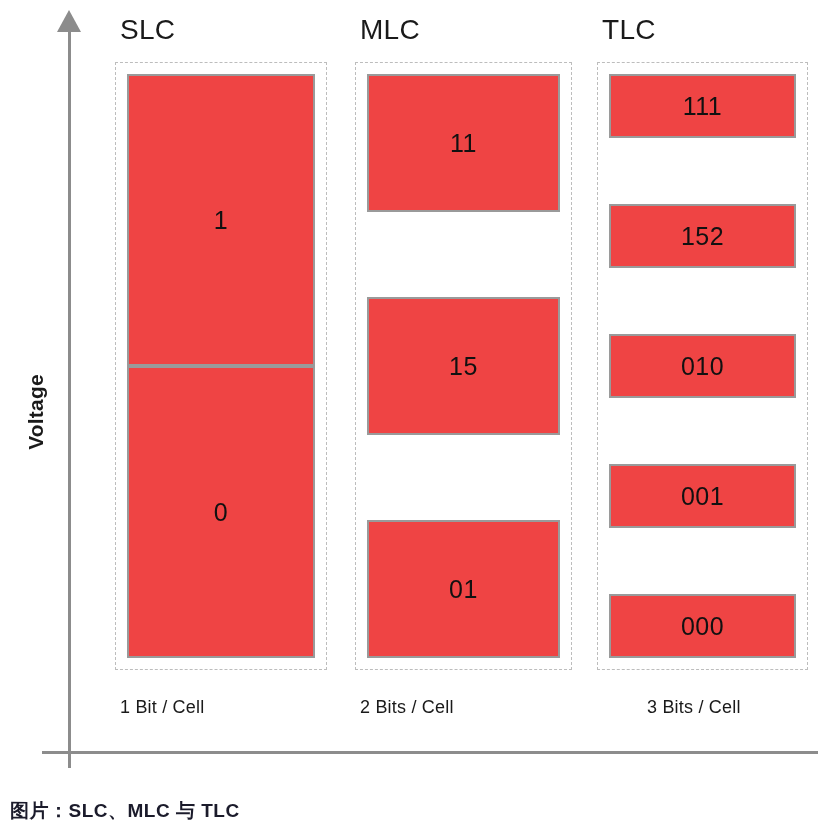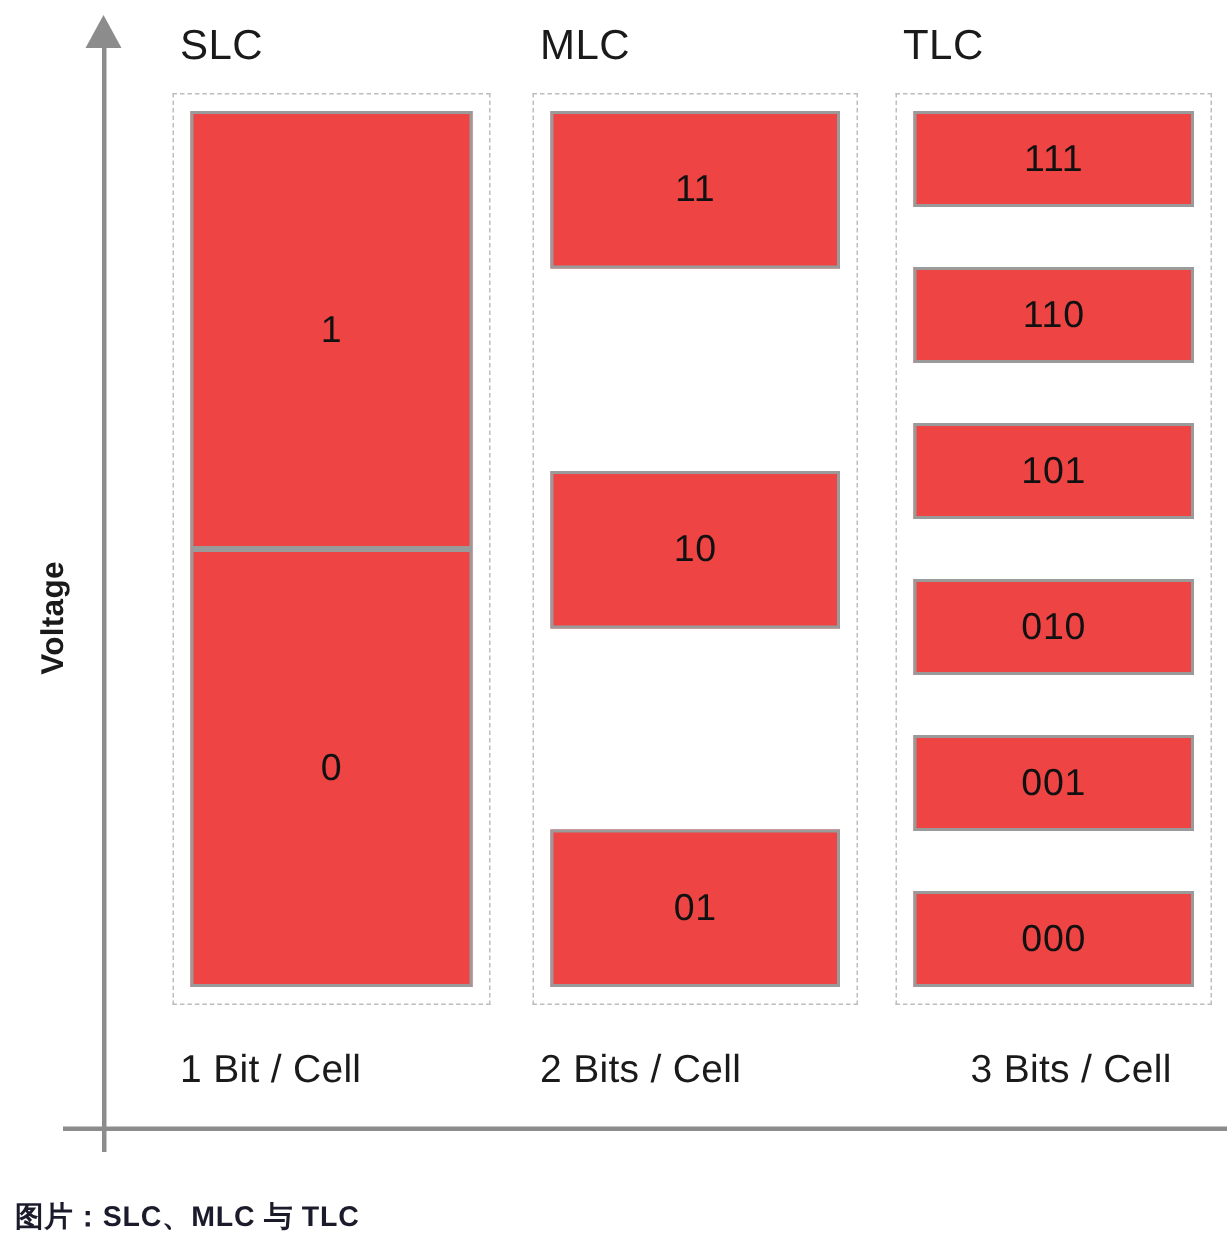"11" #col-mlc .level-cell { height: 105px -> 138px }
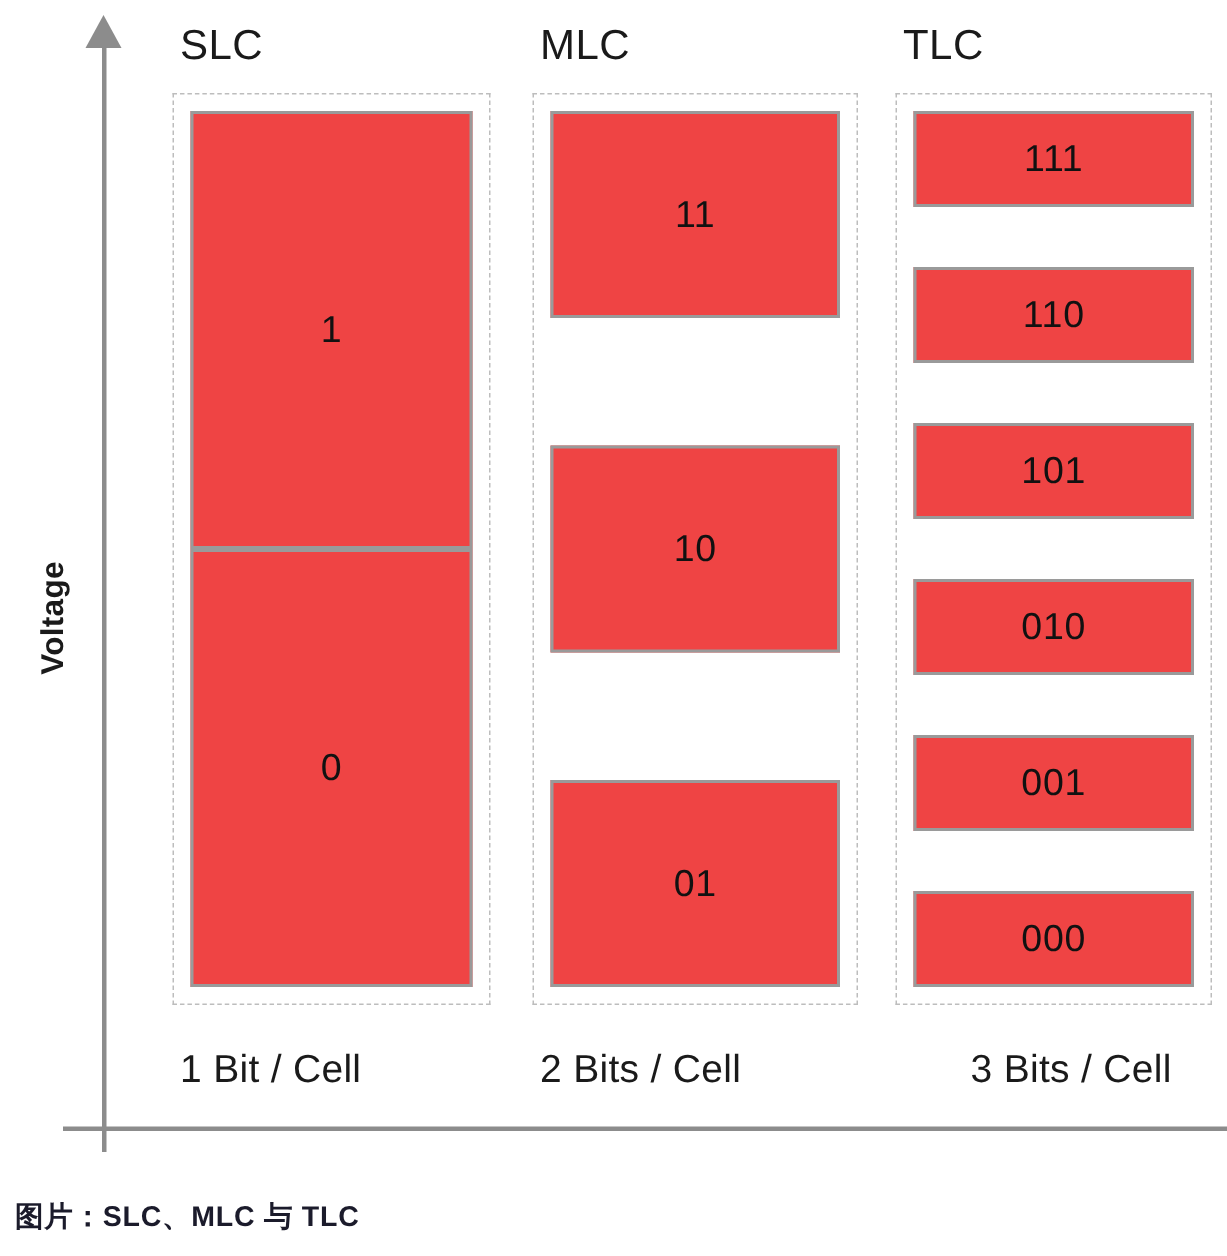"110" div.level-cell { html: <div>110</div> -> none }
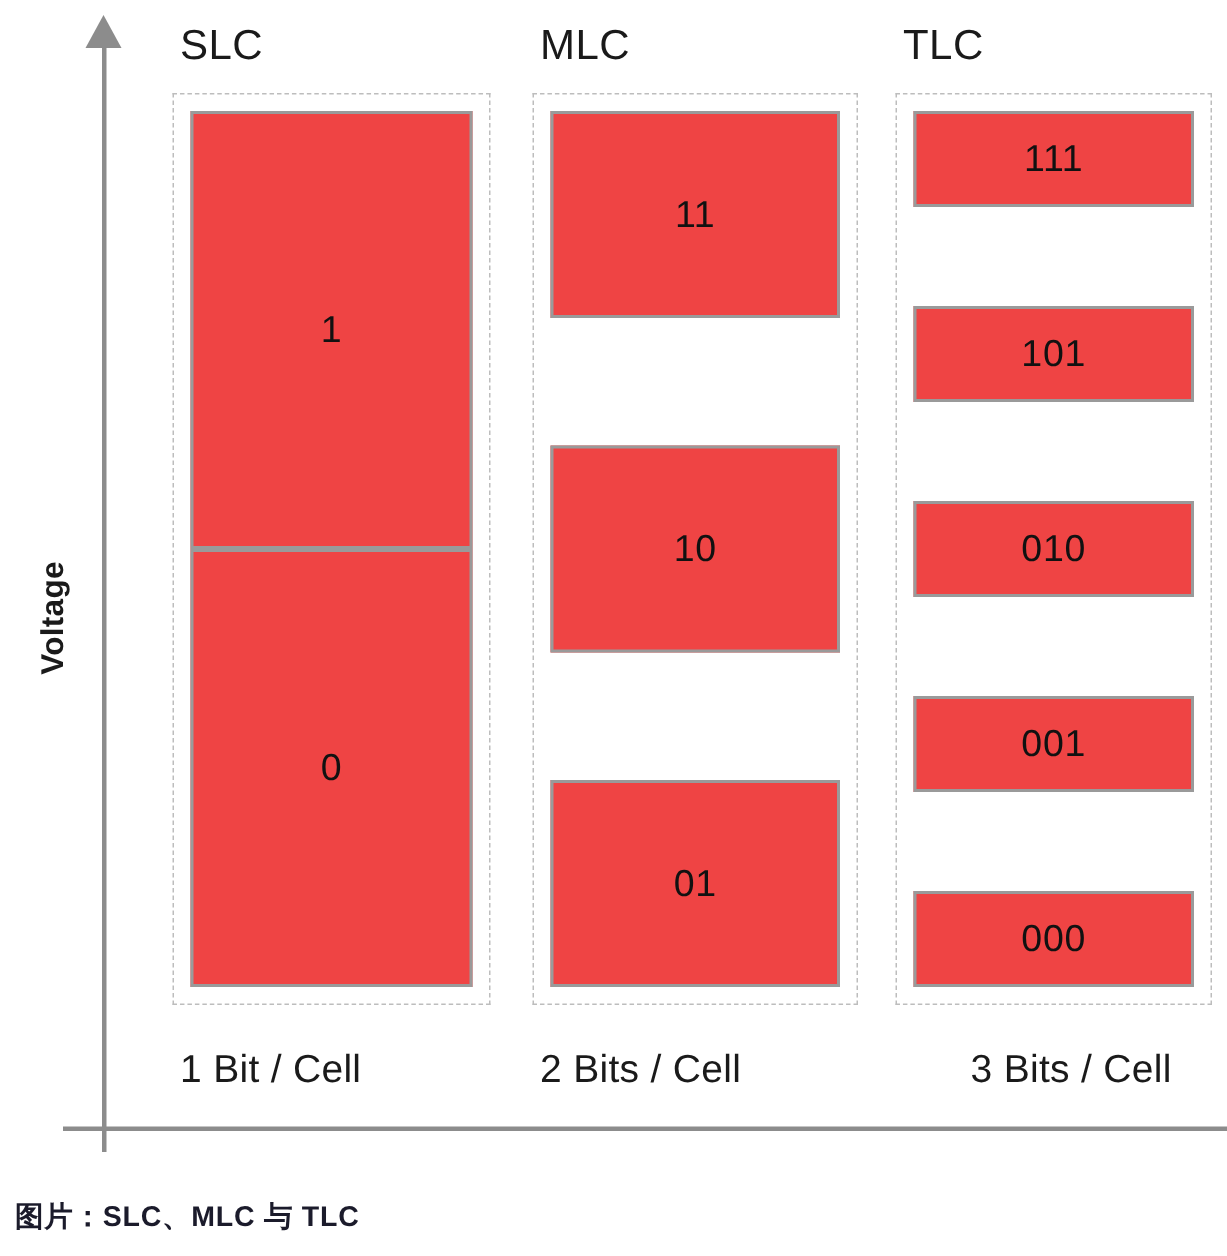"101" div.level-cell { text: 101 -> 152 }
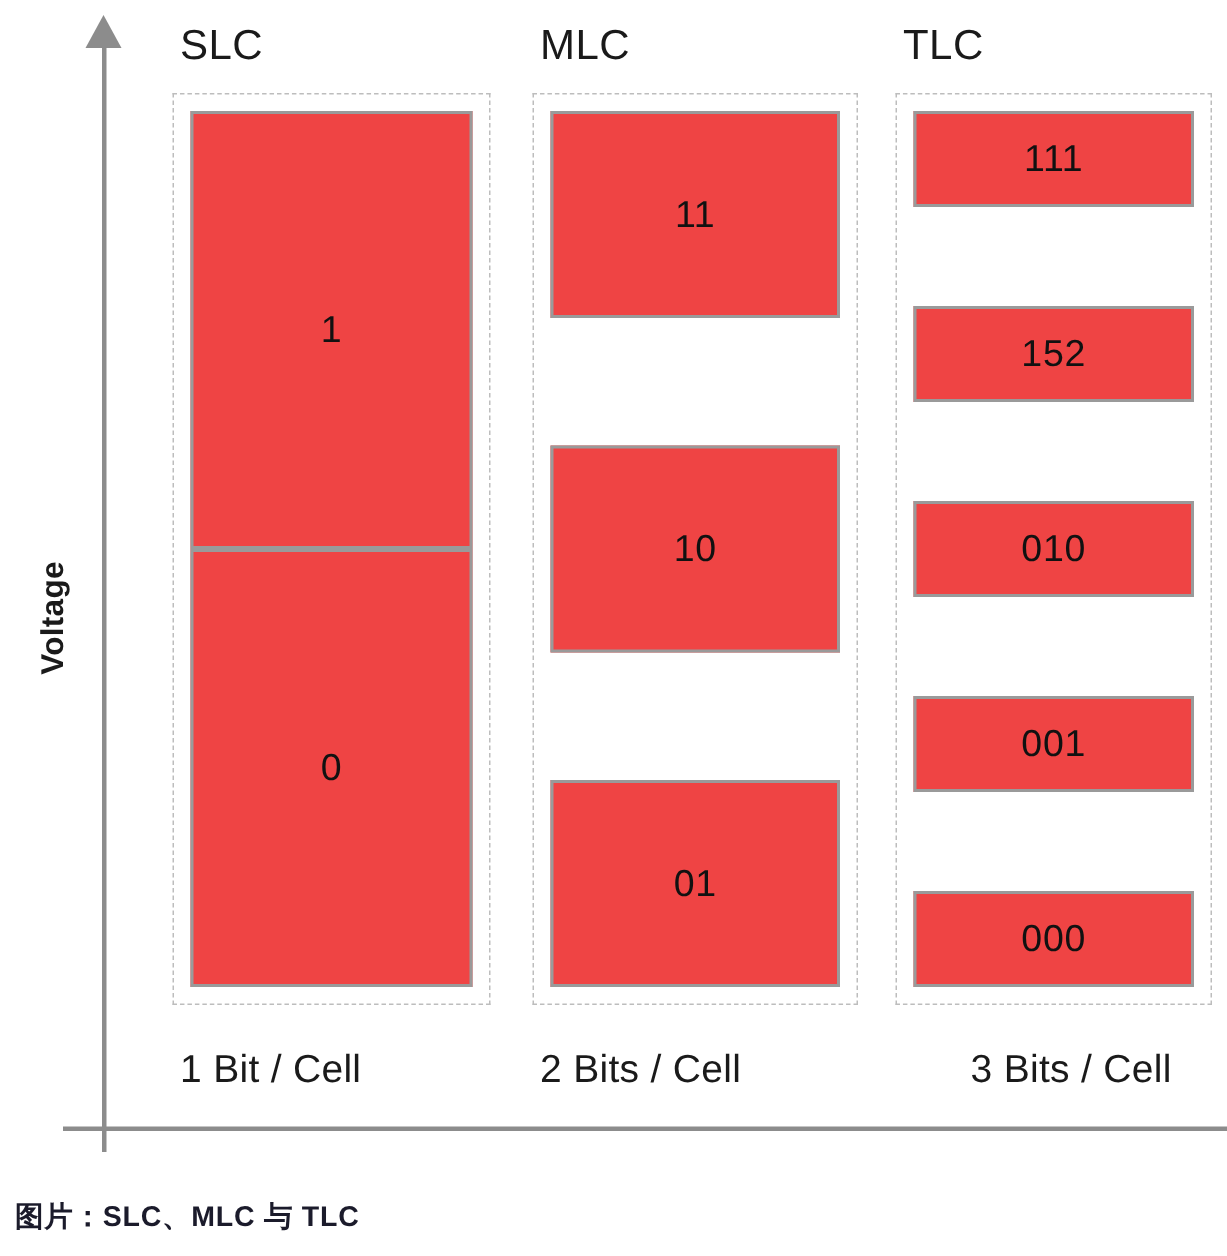"10" div.level-cell { text: 10 -> 15 }
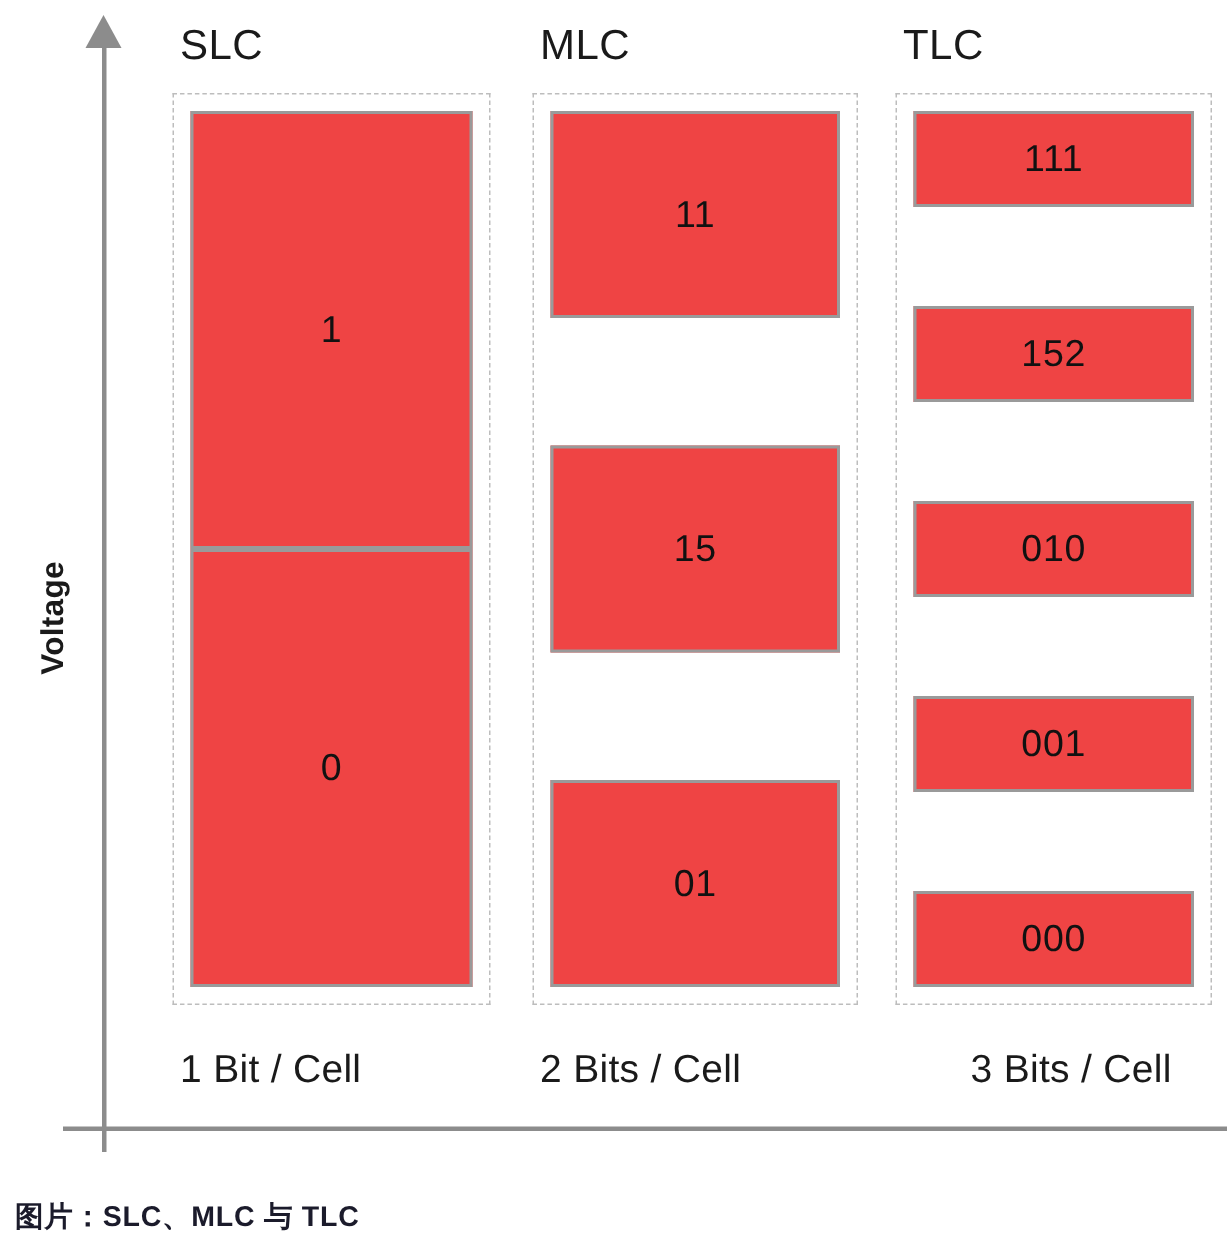"1 Bit / Cell" .column-footer { font-size: 26px -> 18px }
